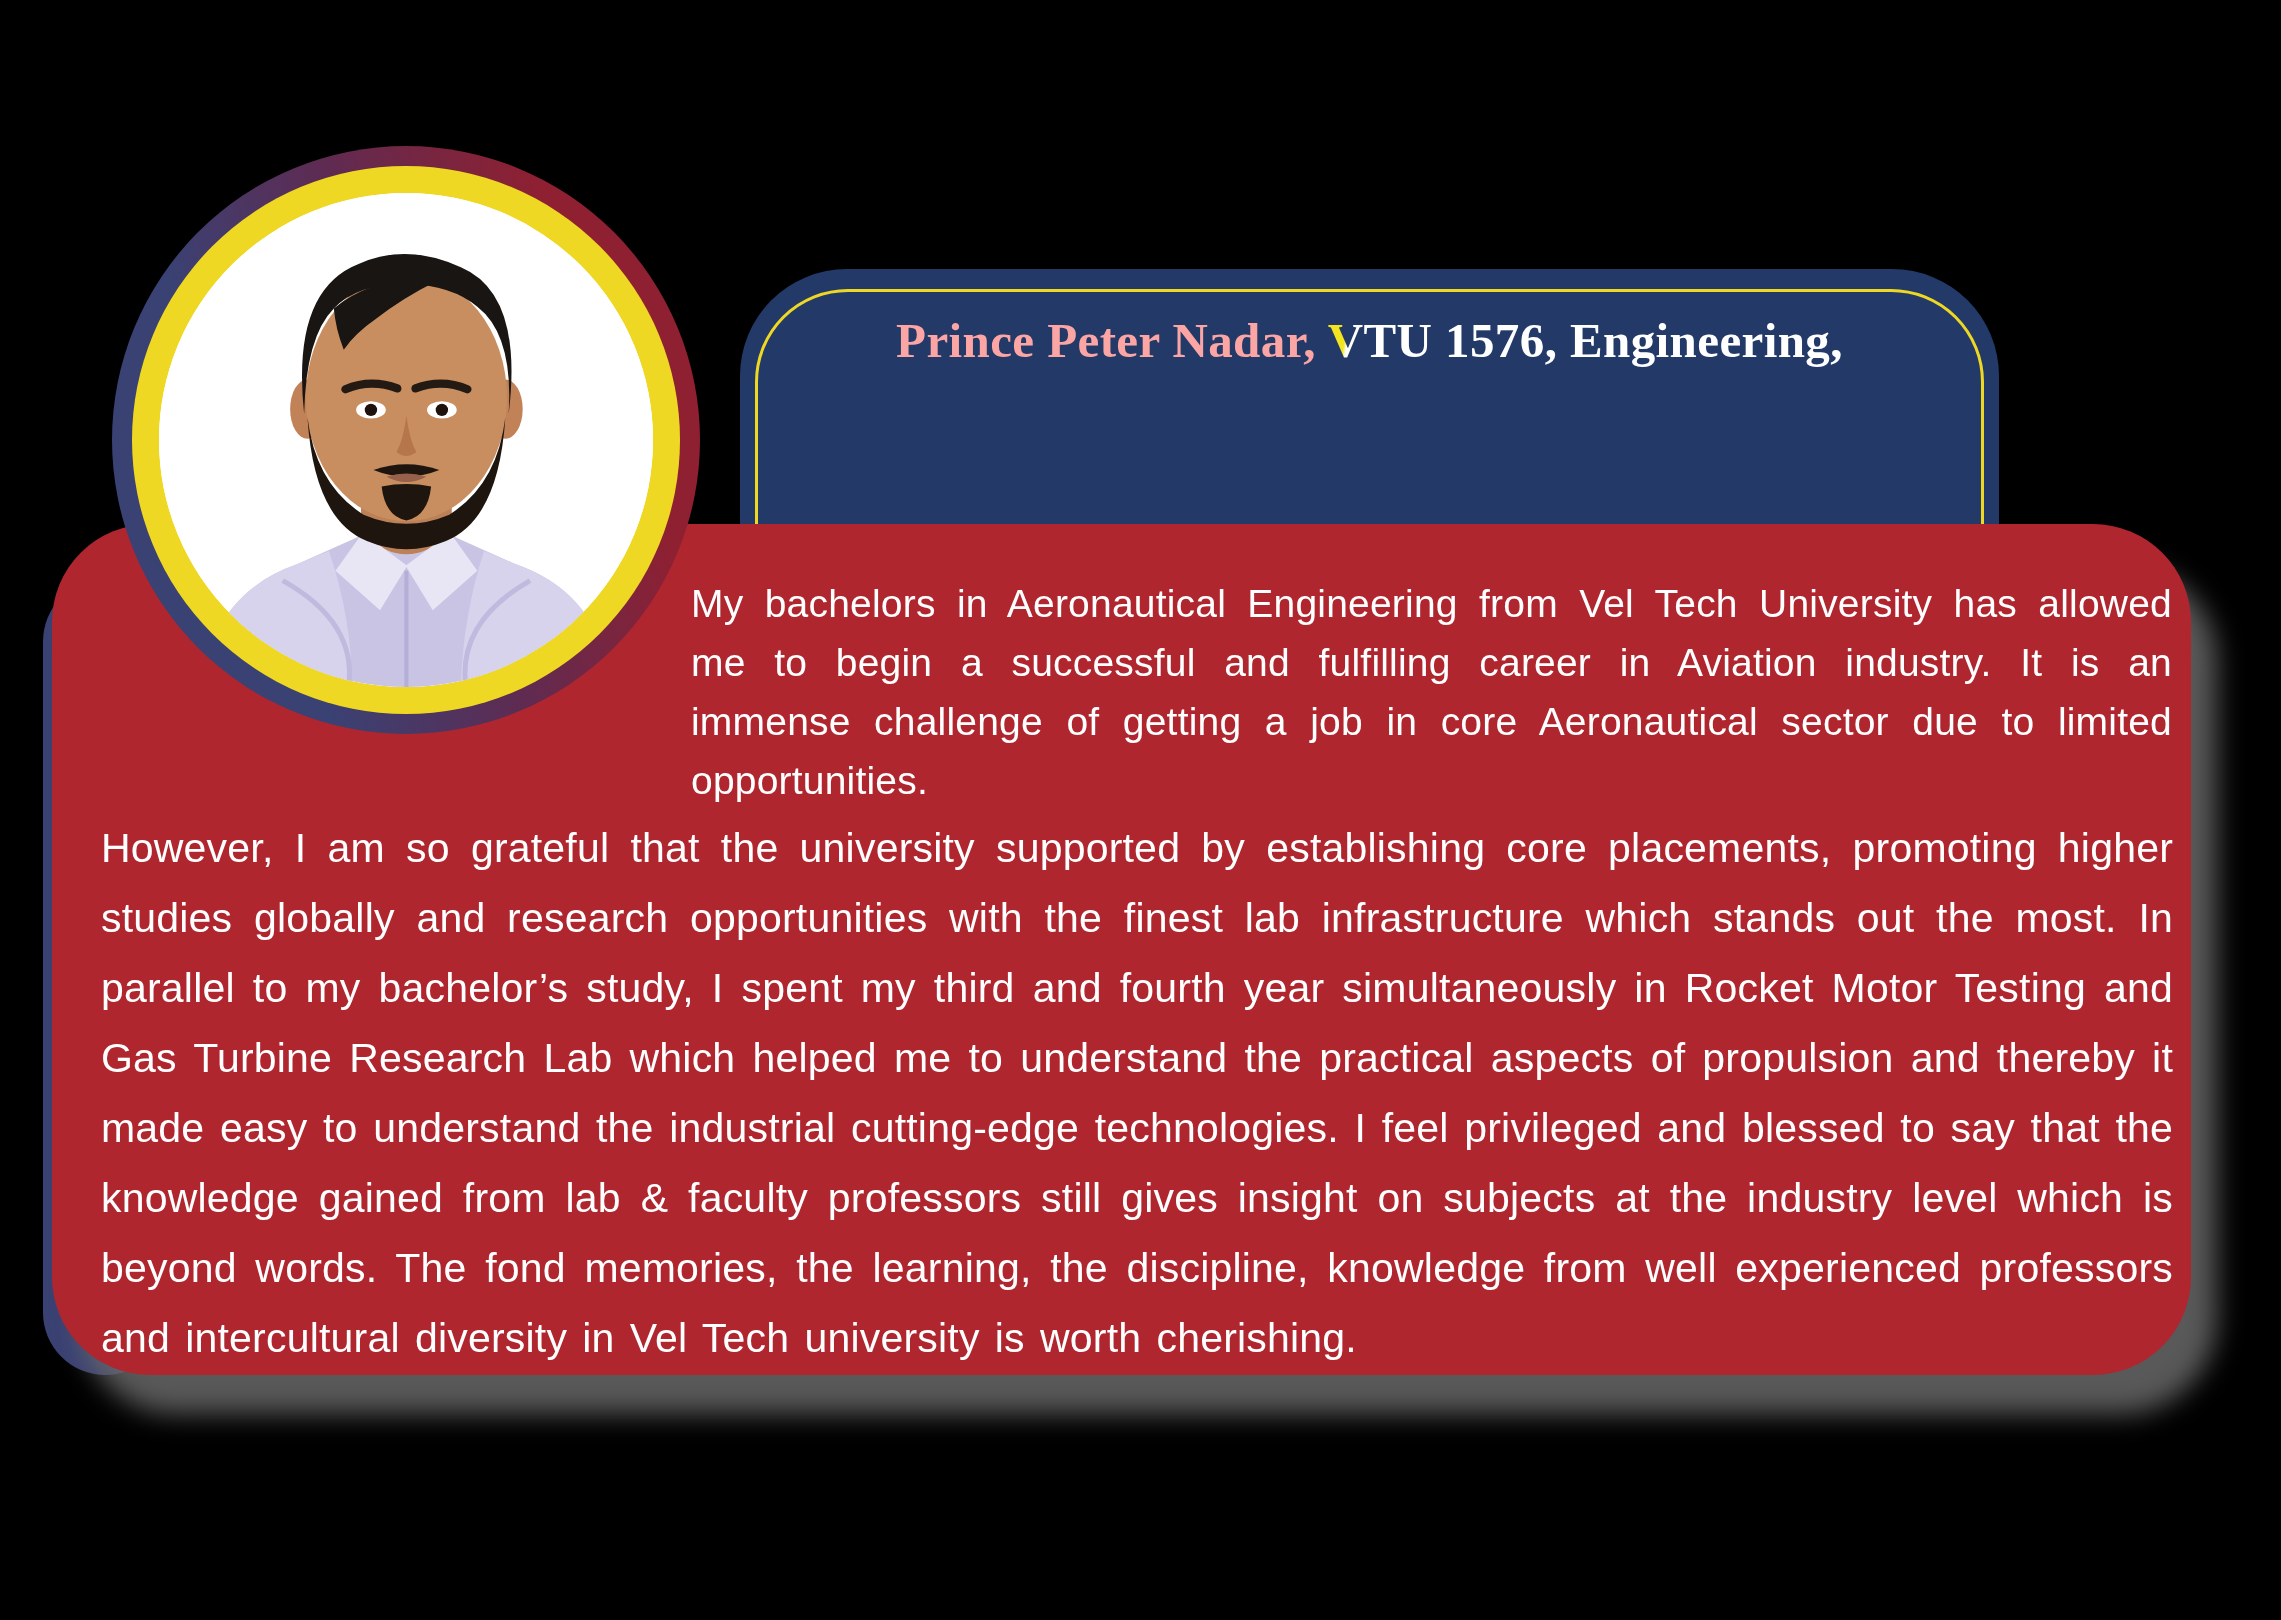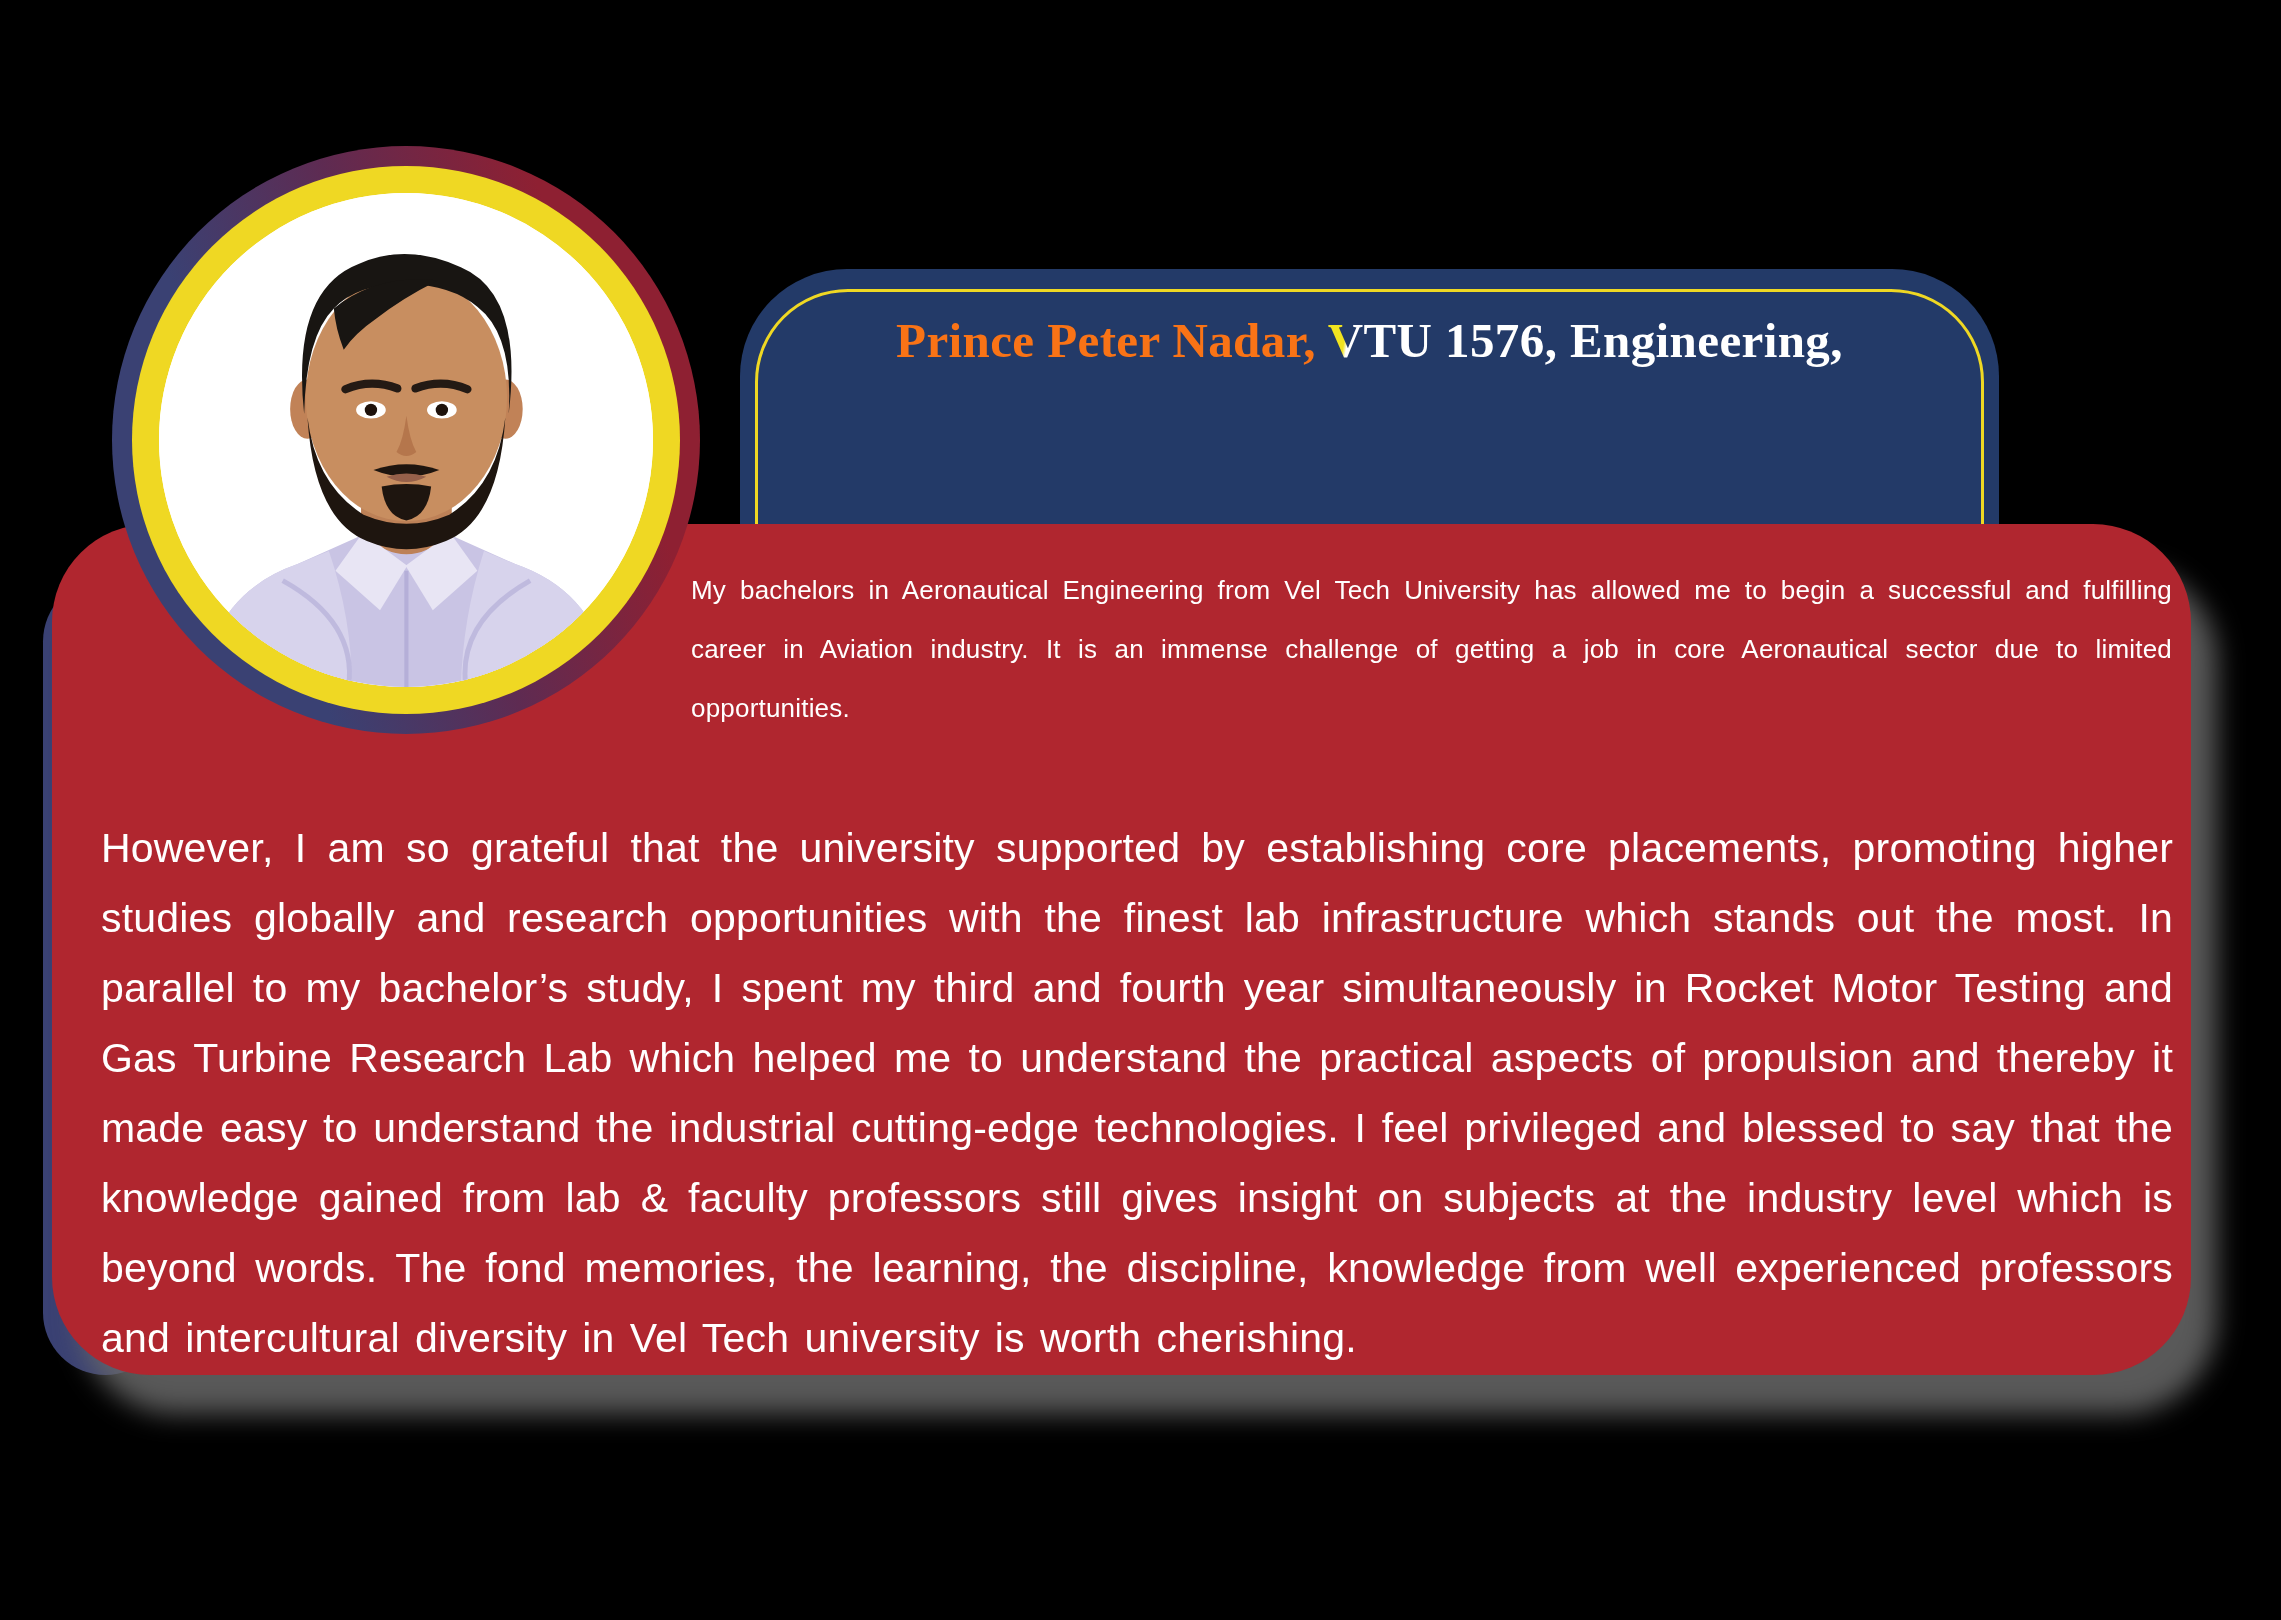"Prince Peter Nadar," .hl-yellow { color: #f97316 -> #fca5a5 }
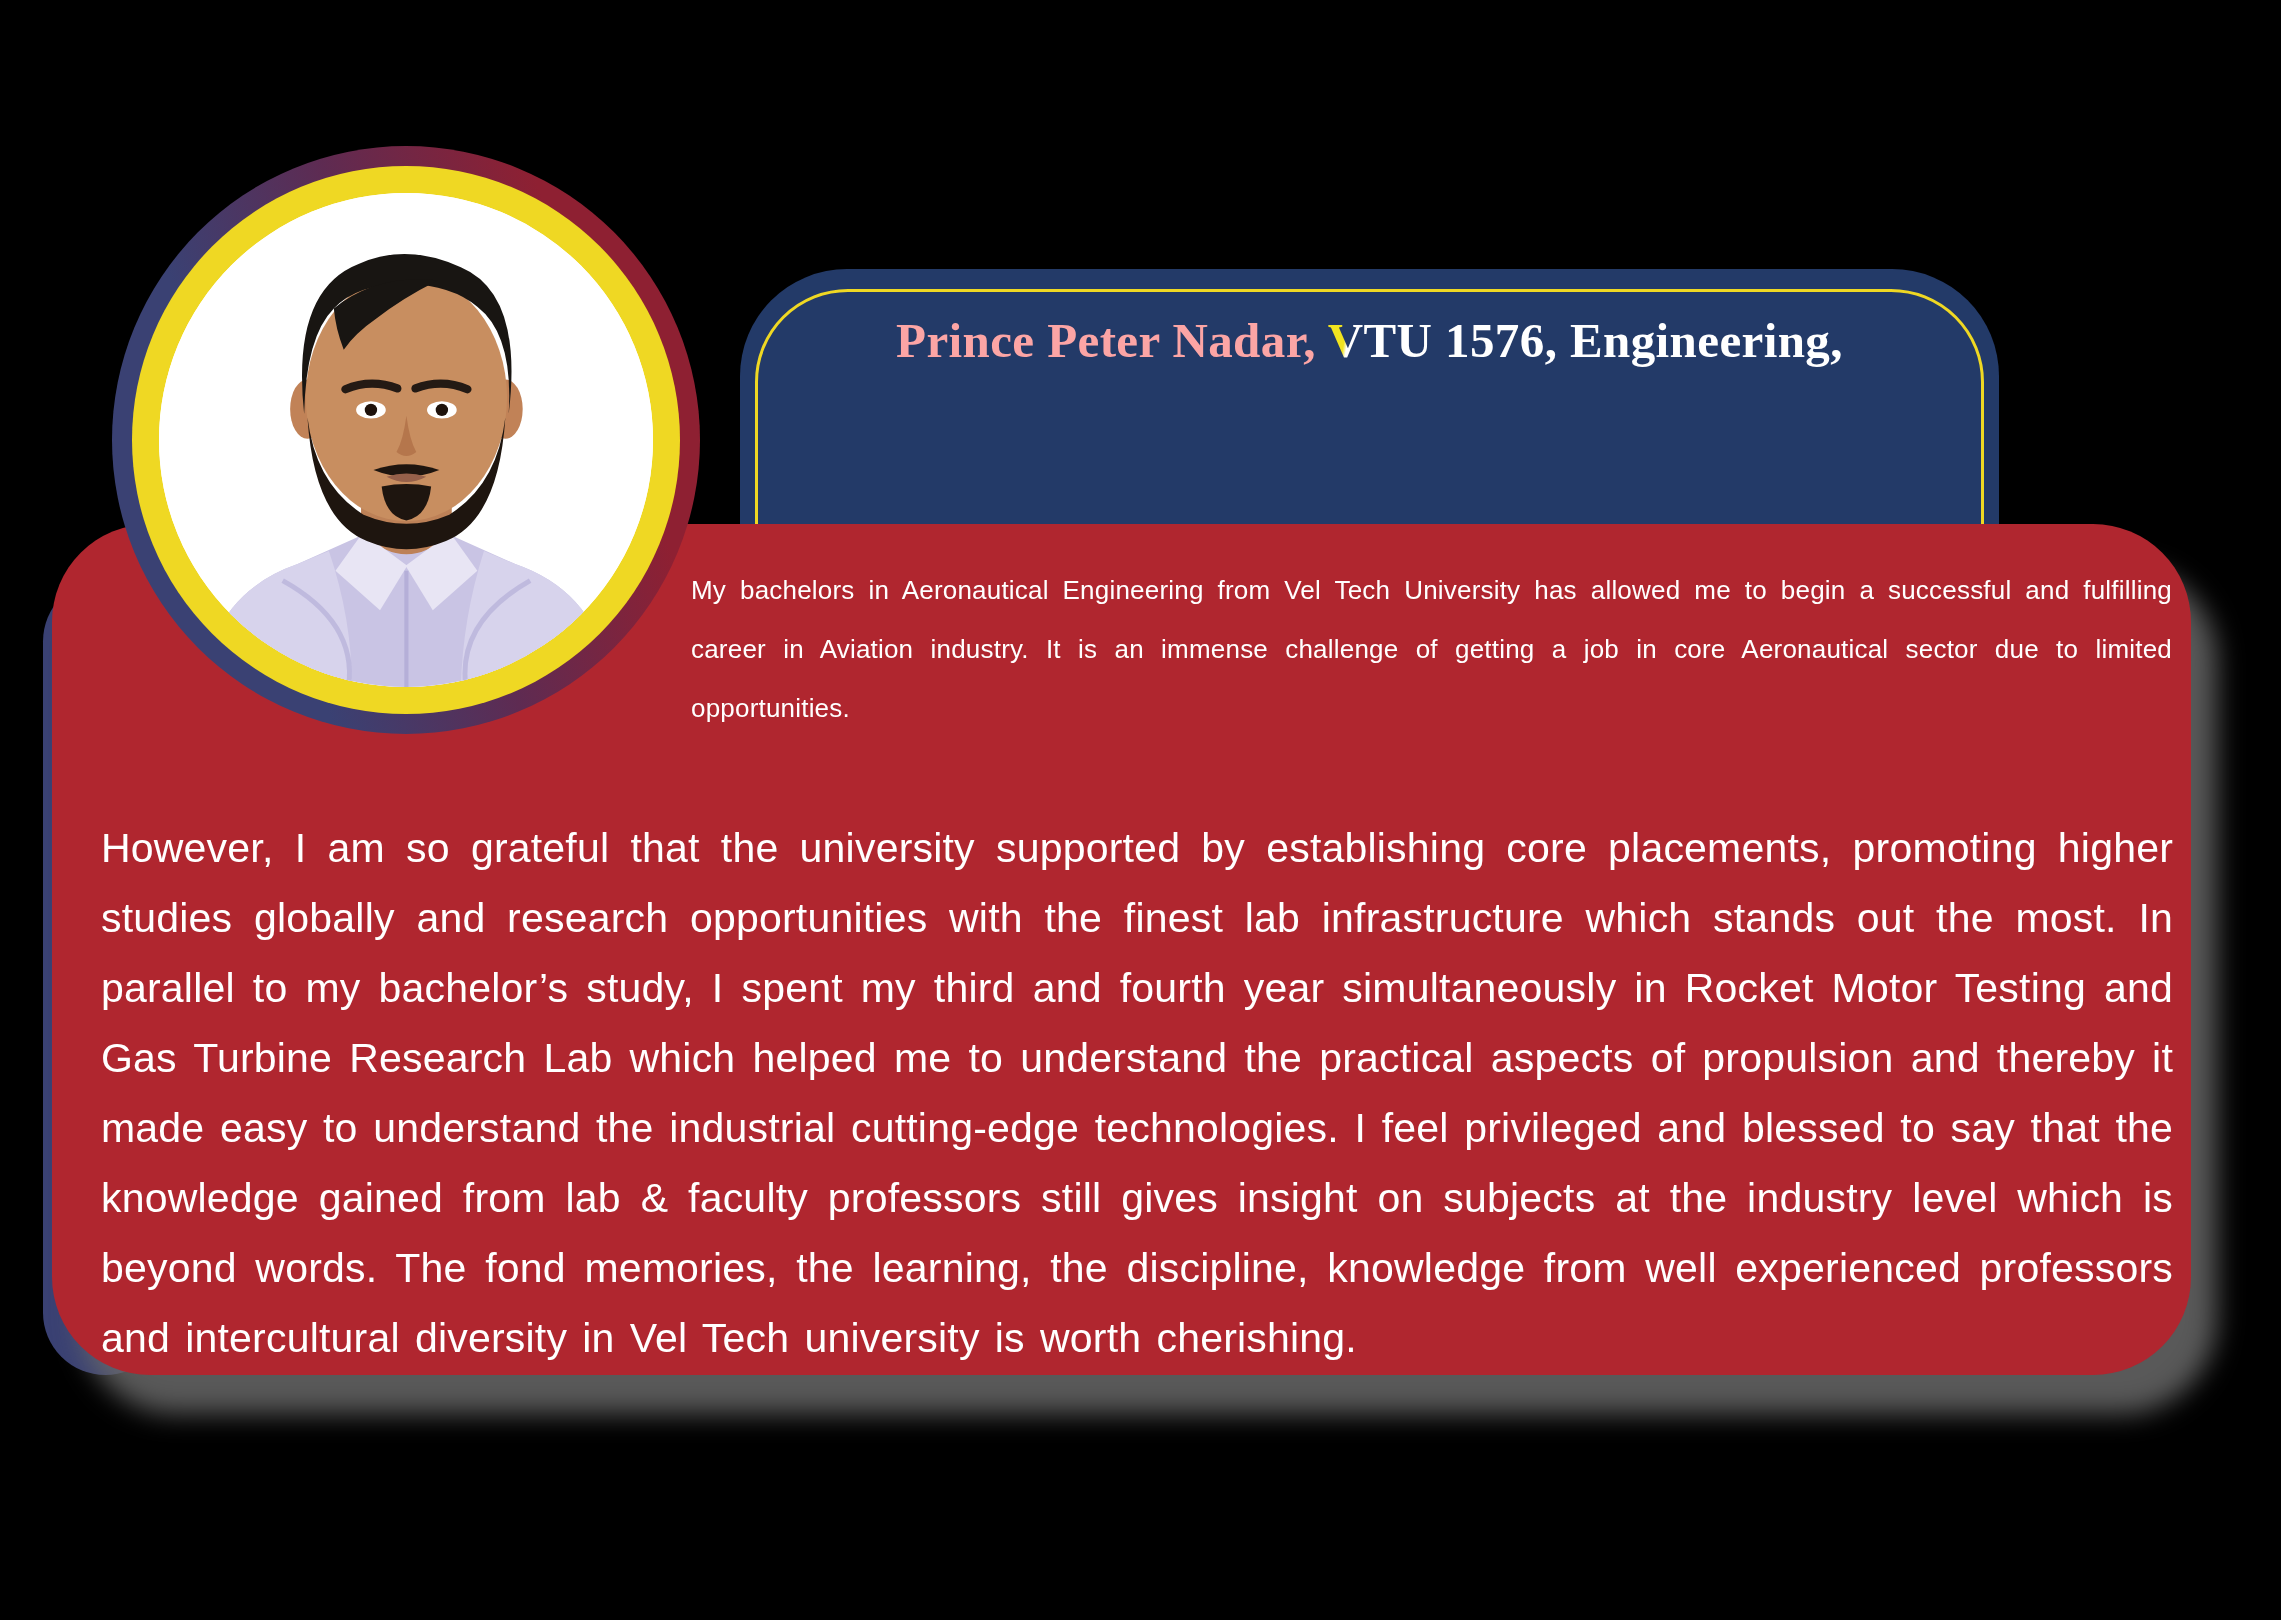"My bachelors in Aeronautical Engineering" .para-1 { font-size: 26px -> 39px }
